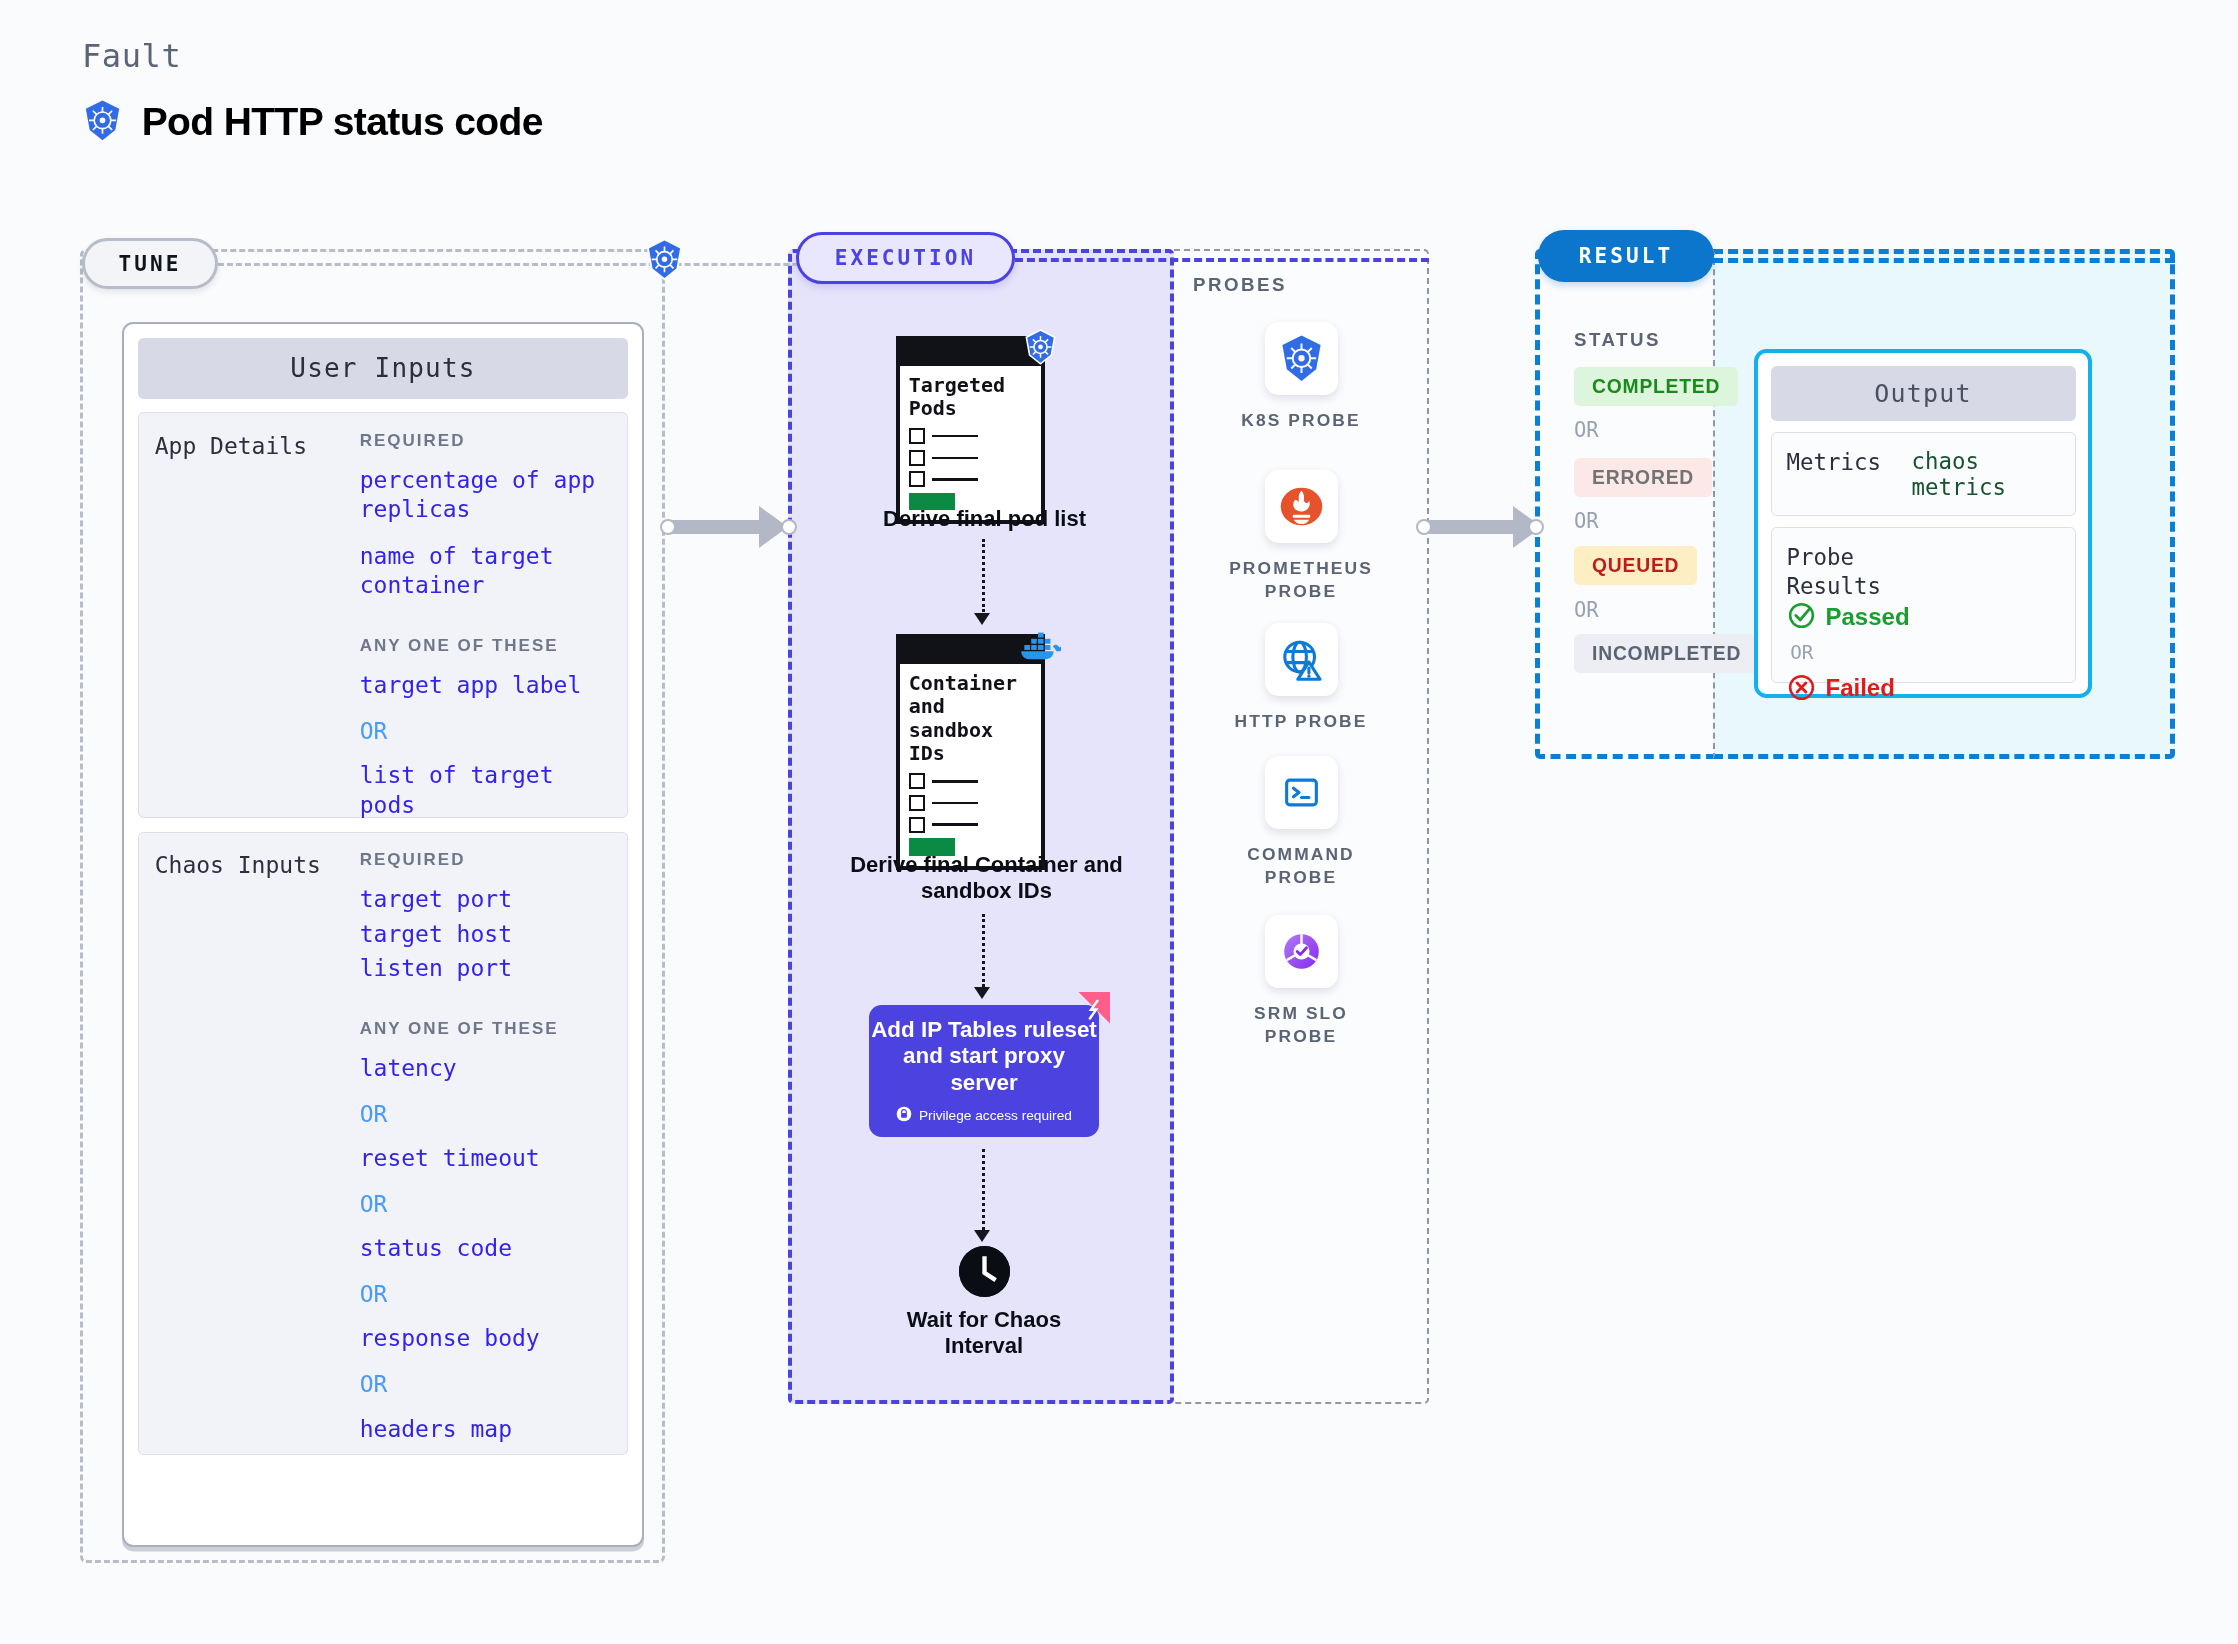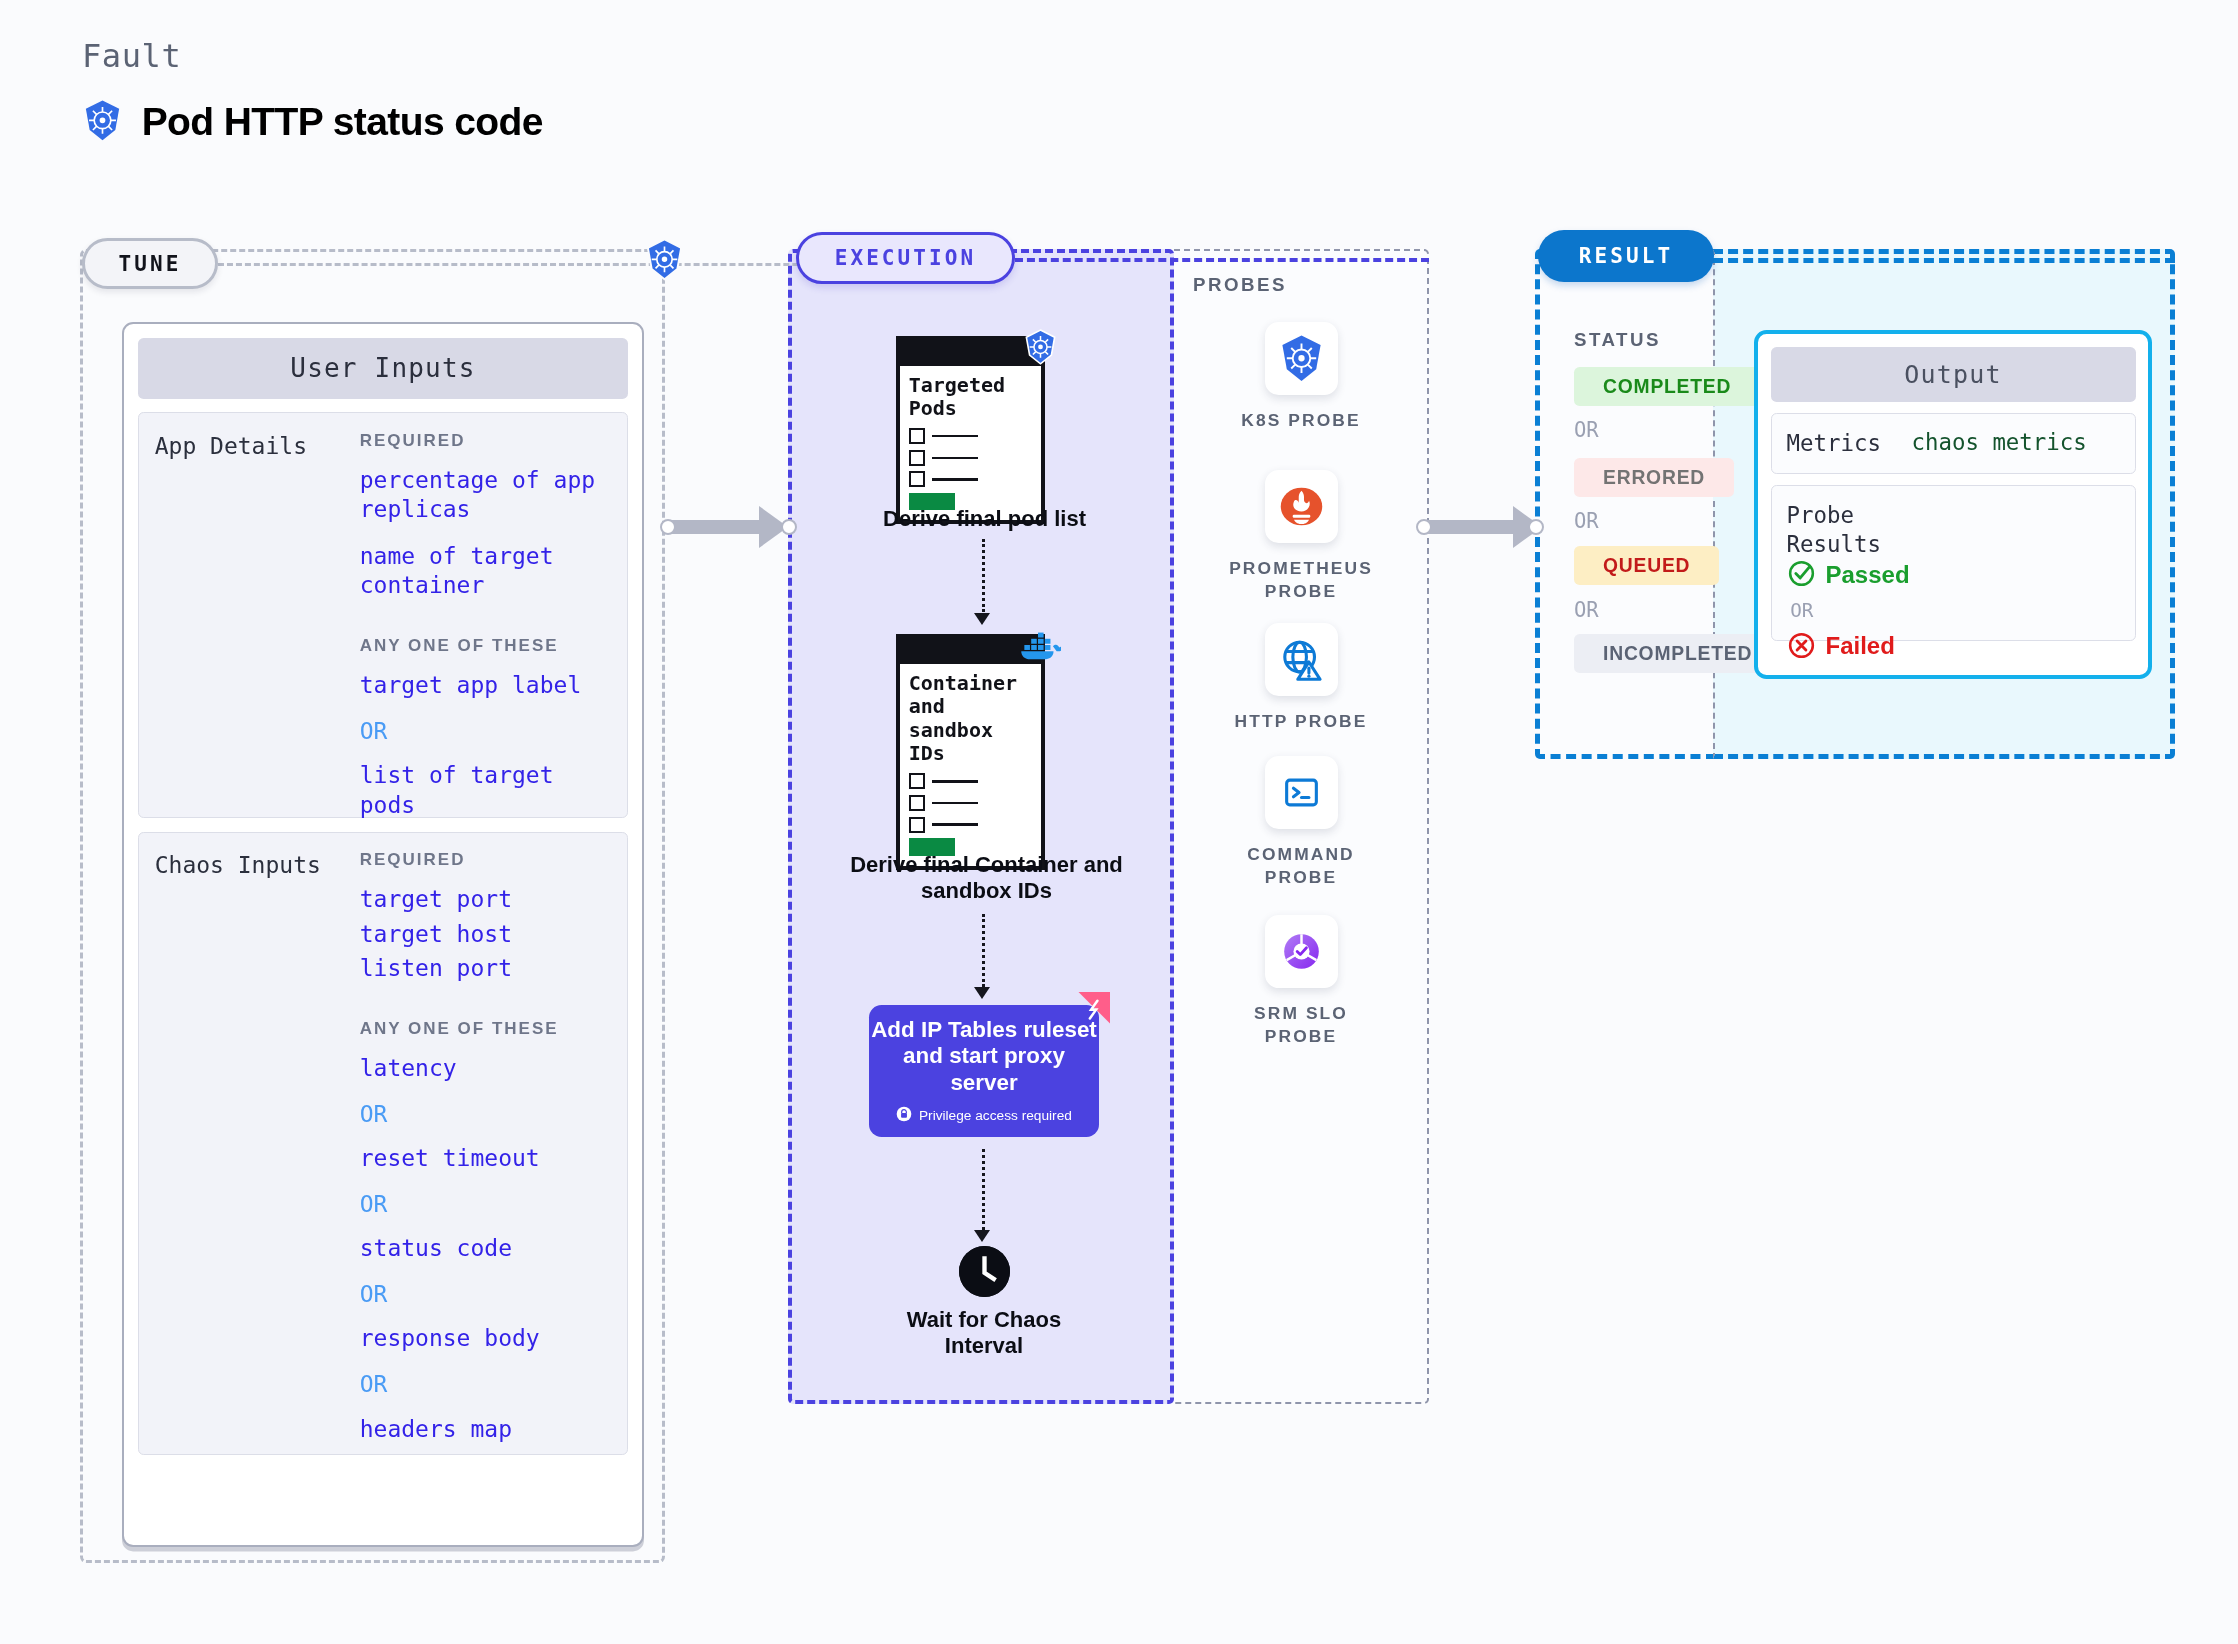"COMPLETED" .badge { padding: 0 29px -> 0 18px }
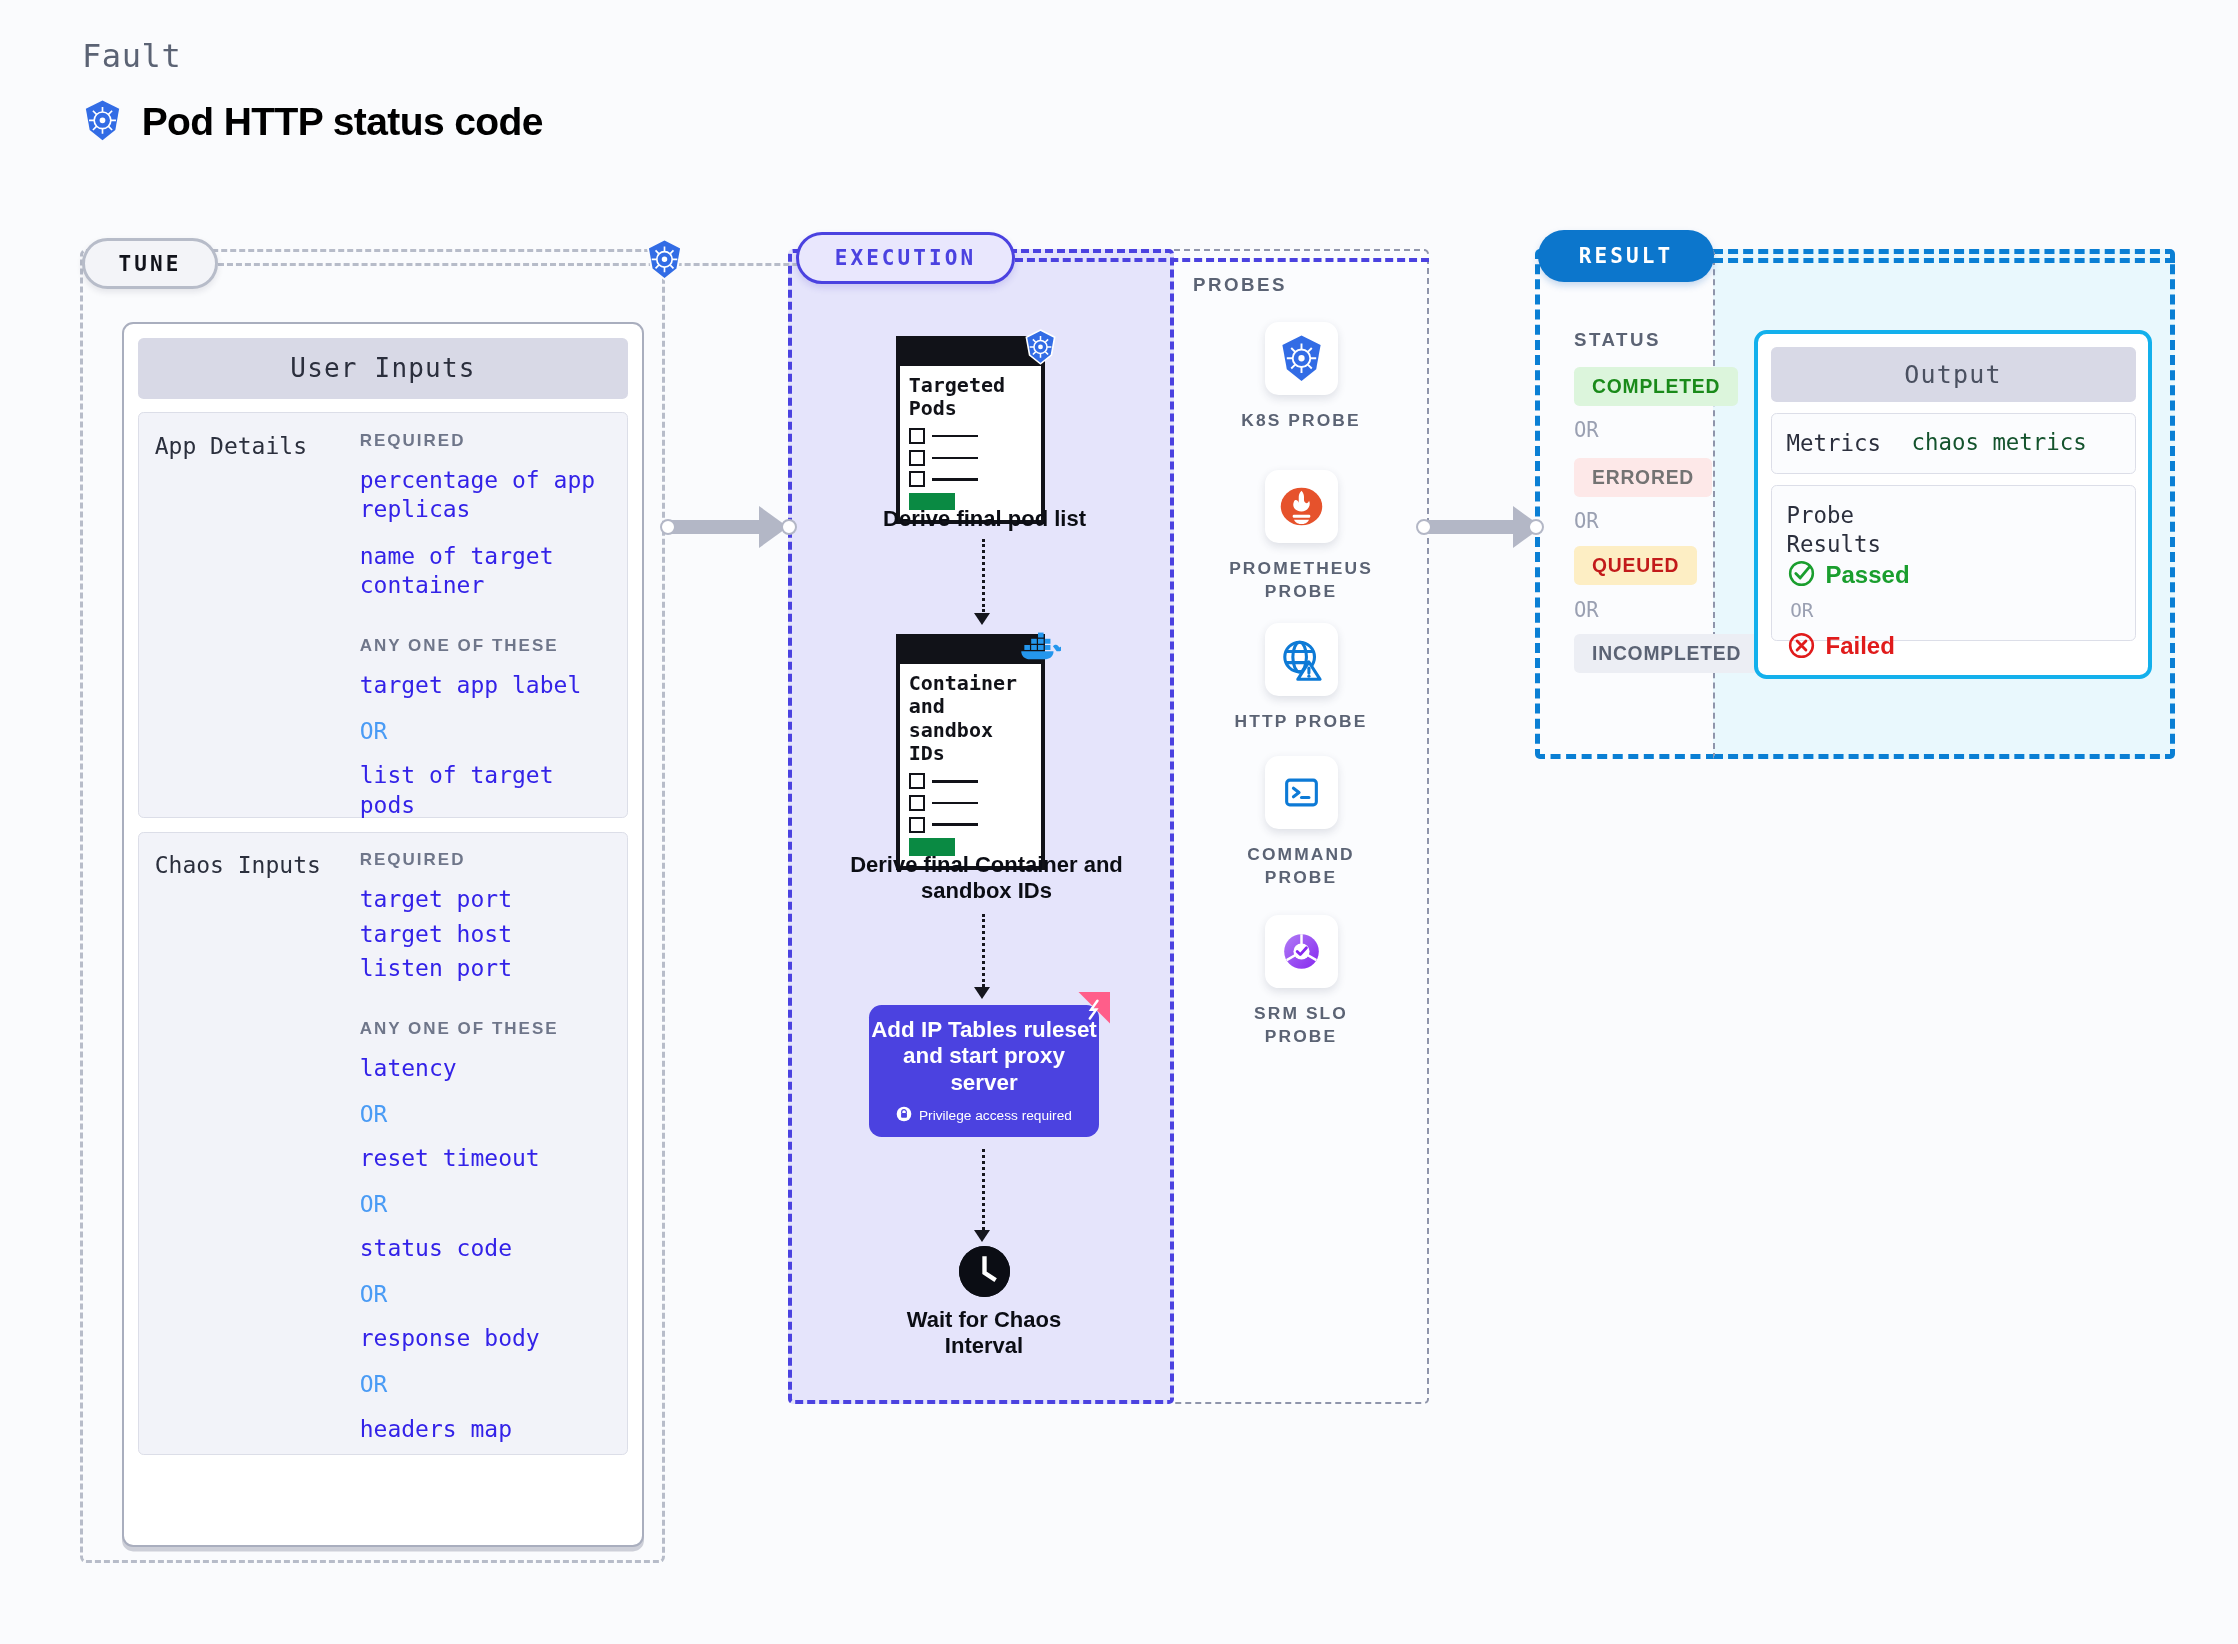"Output" #output-card { top: 330px -> 349px; width: 398px -> 338px }
